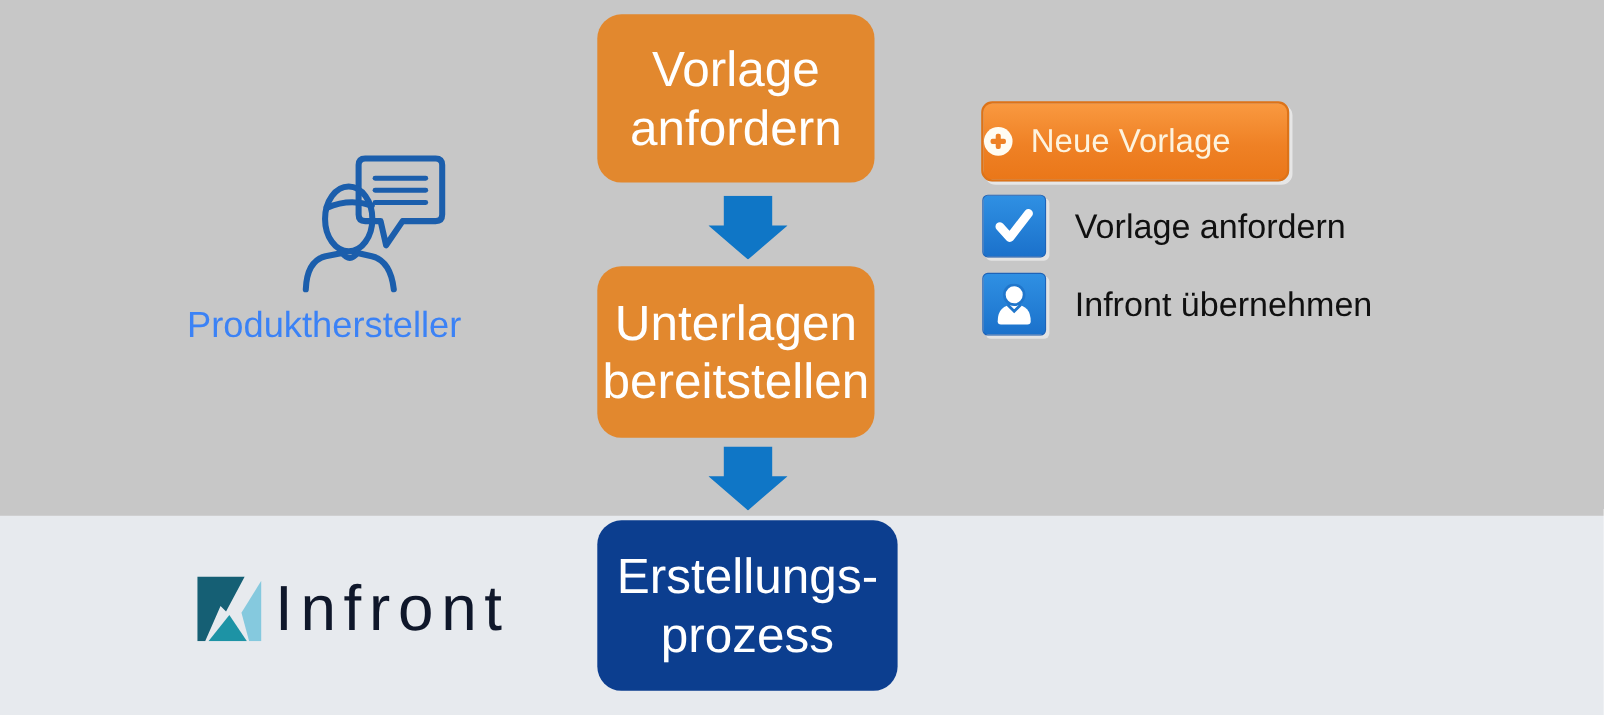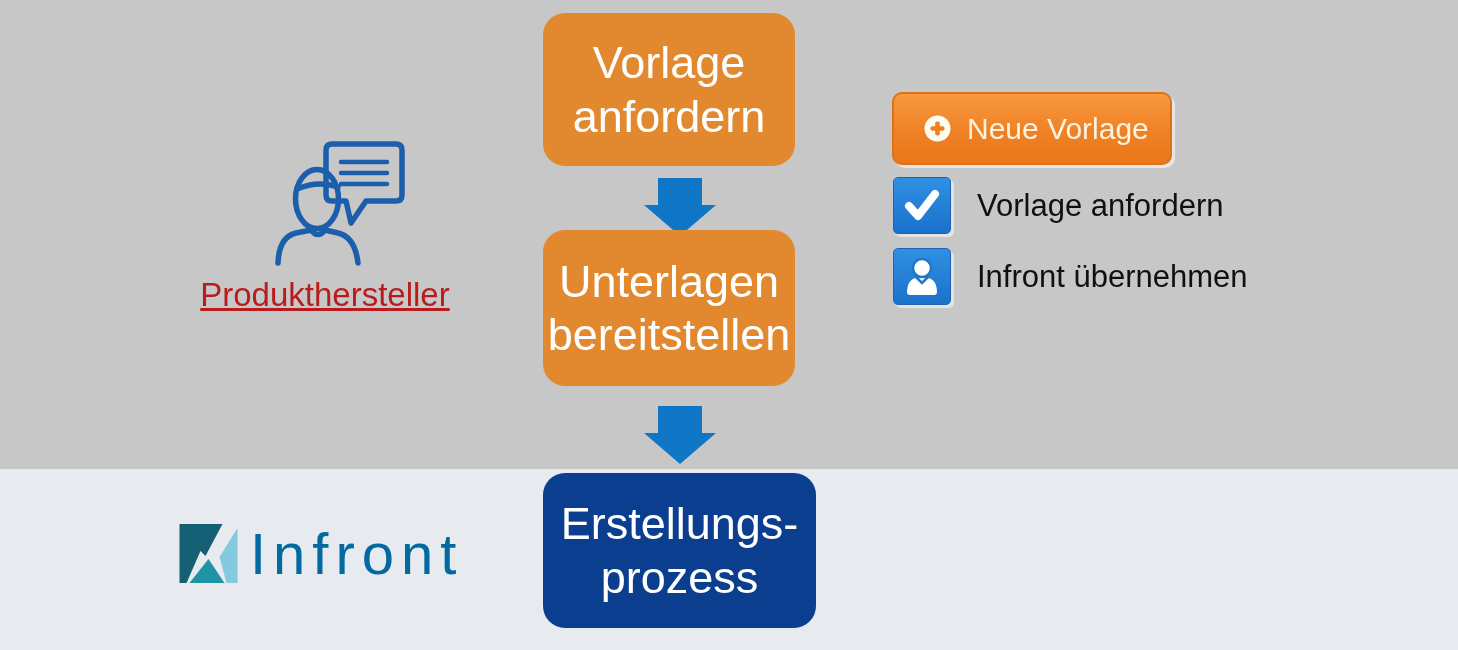"Neue Vorlage" .neue-btn { padding-left: 30px -> none }
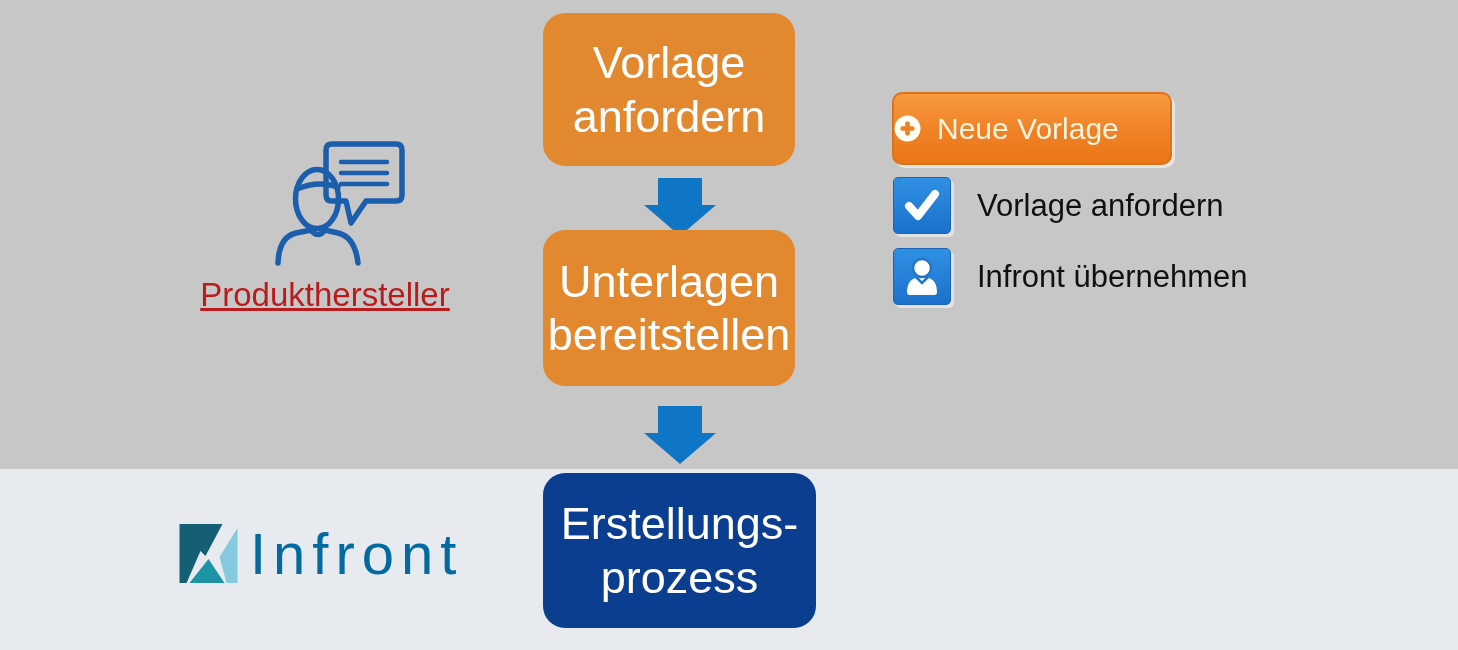"Produkthersteller" .actor-label { color: #b91c1c -> #3b82f6; text-align: center -> left; text-decoration: underline -> none }
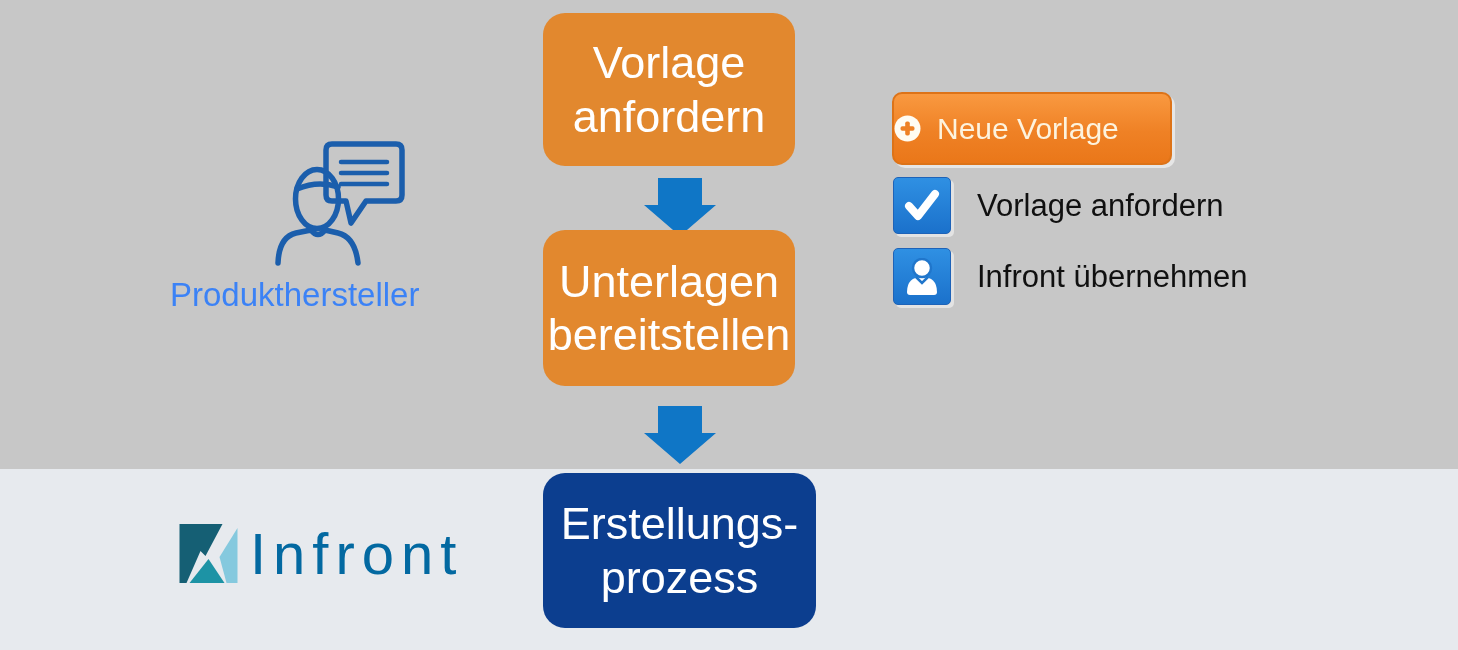"Unterlagen" #step2 { top: 230px -> 242px }
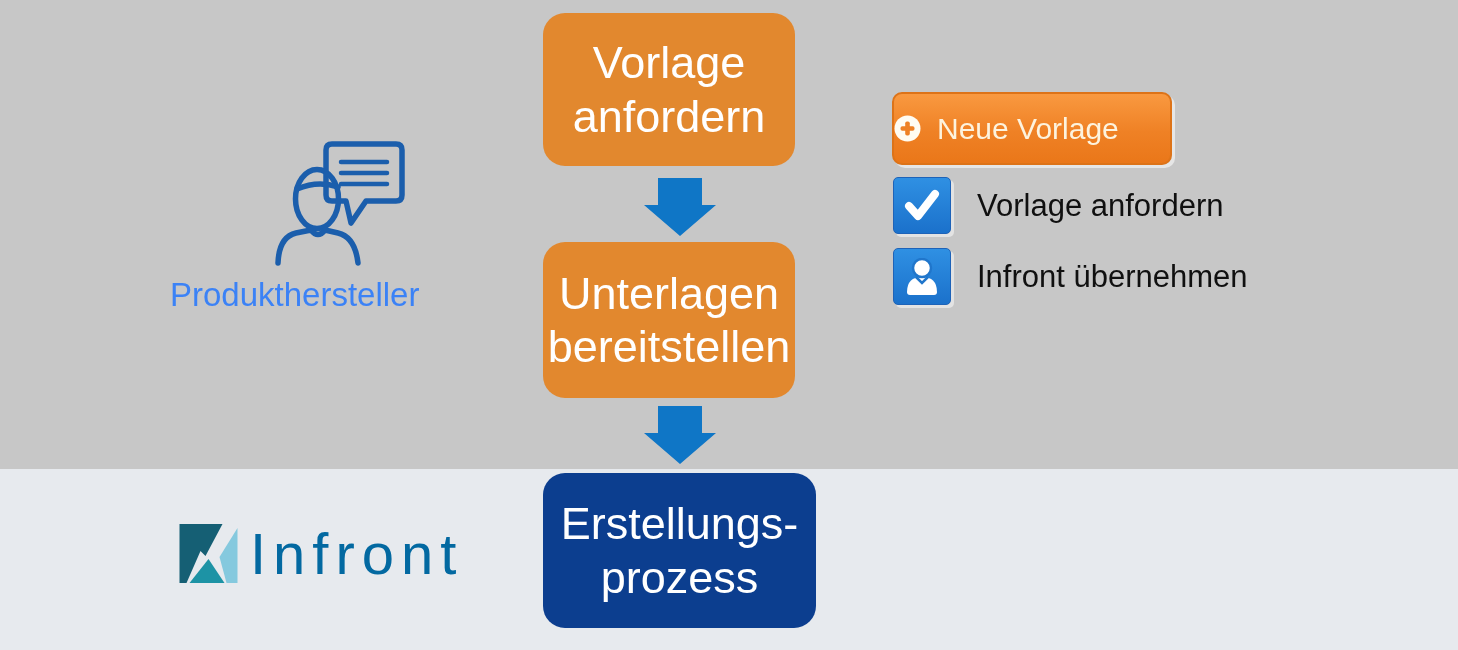"Infront" .logo-text { color: #0369a1 -> #0f172a }
